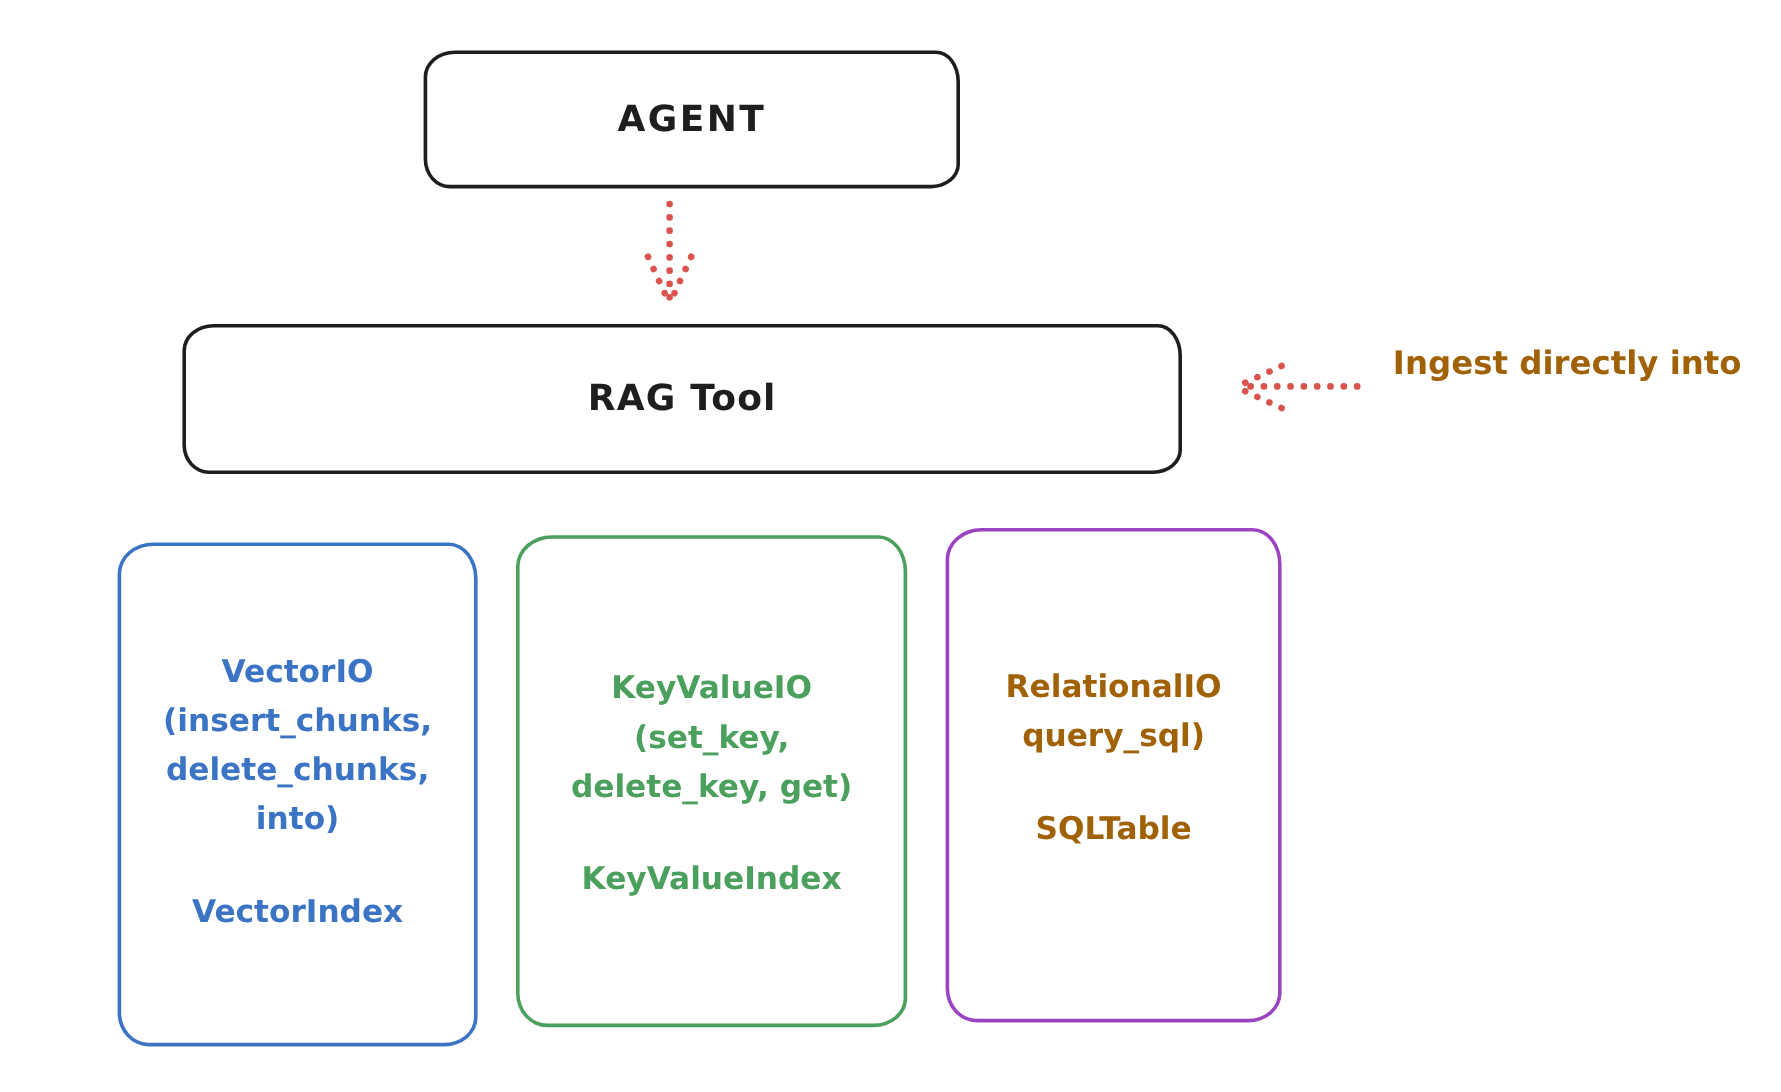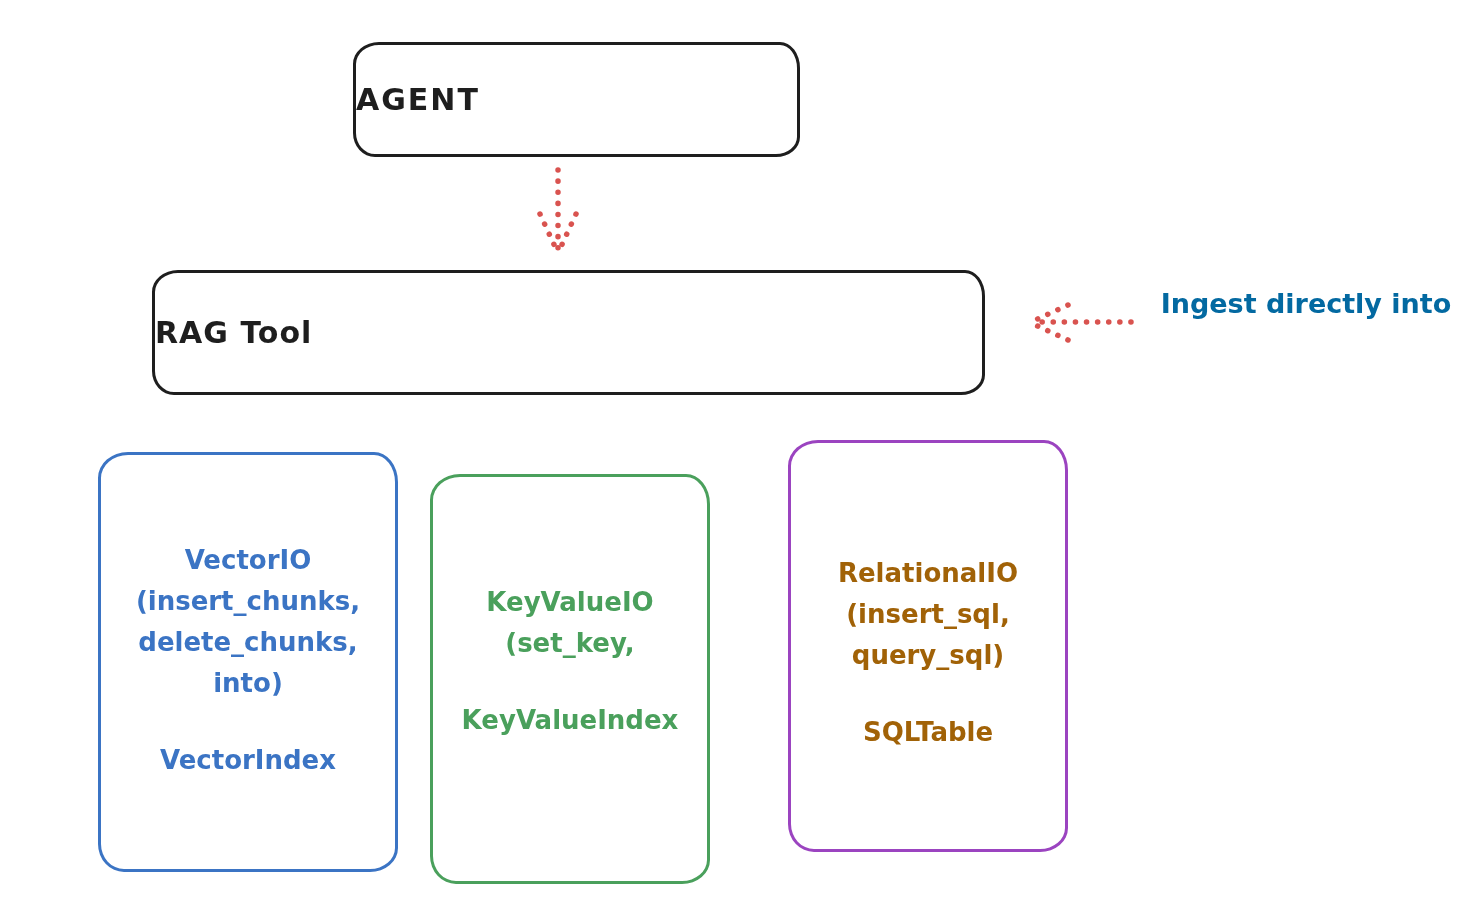"AGENT" .node { justify-content: flex-start -> center }
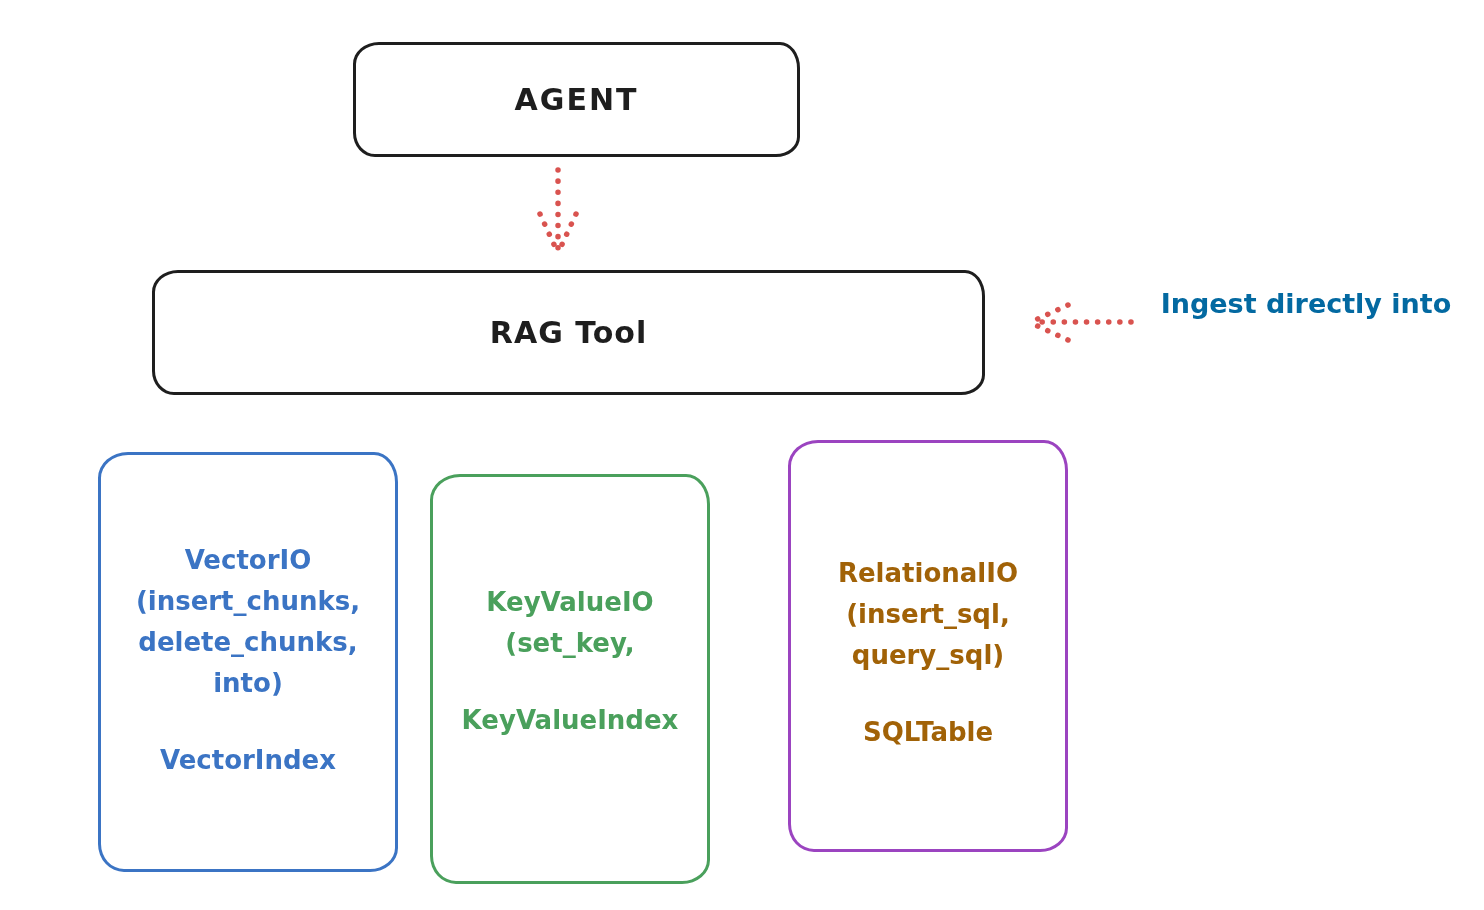"Ingest directly into" .annotation { color: #0369a1 -> #a16207 }
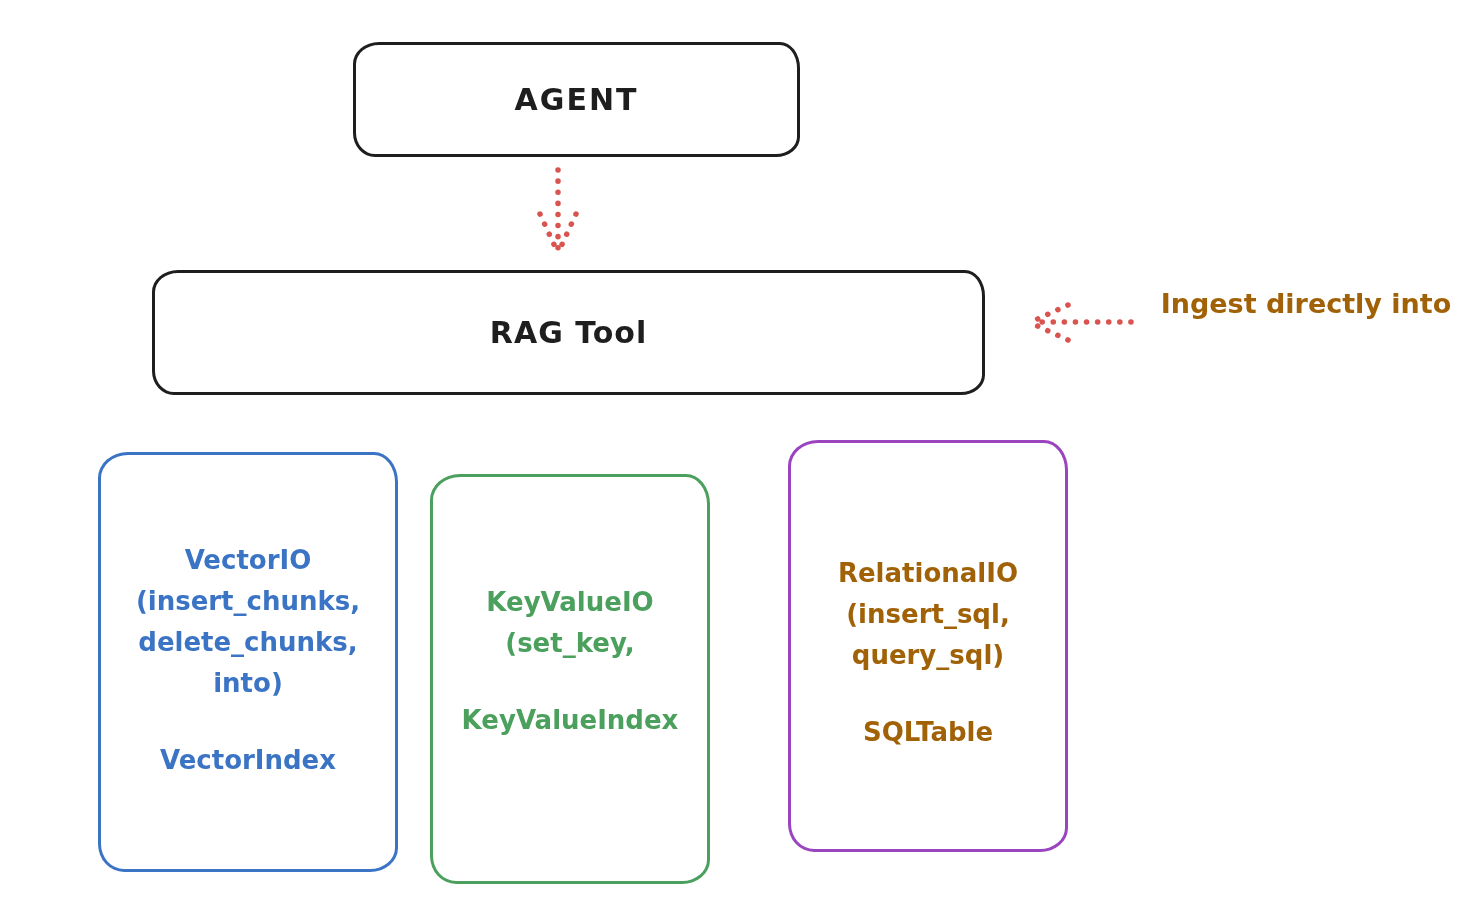"KeyValueIO" #keyvalue-box { margin-top: 28px -> none; width: 280px -> 326px }
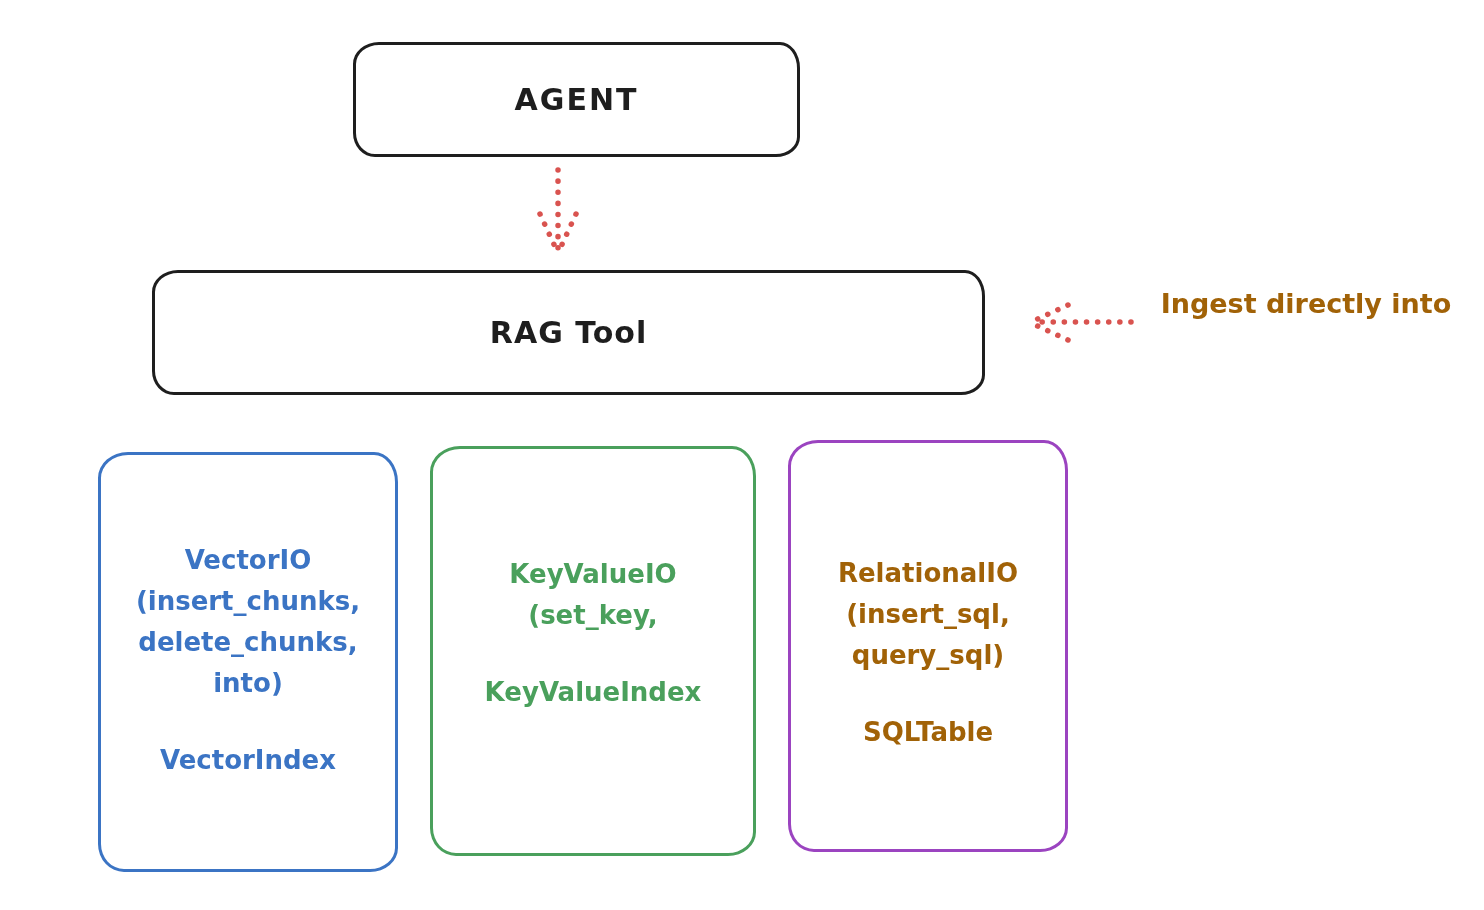"(insert_sql," div.store-line { html: <div>(insert_sql,</div> -> none }
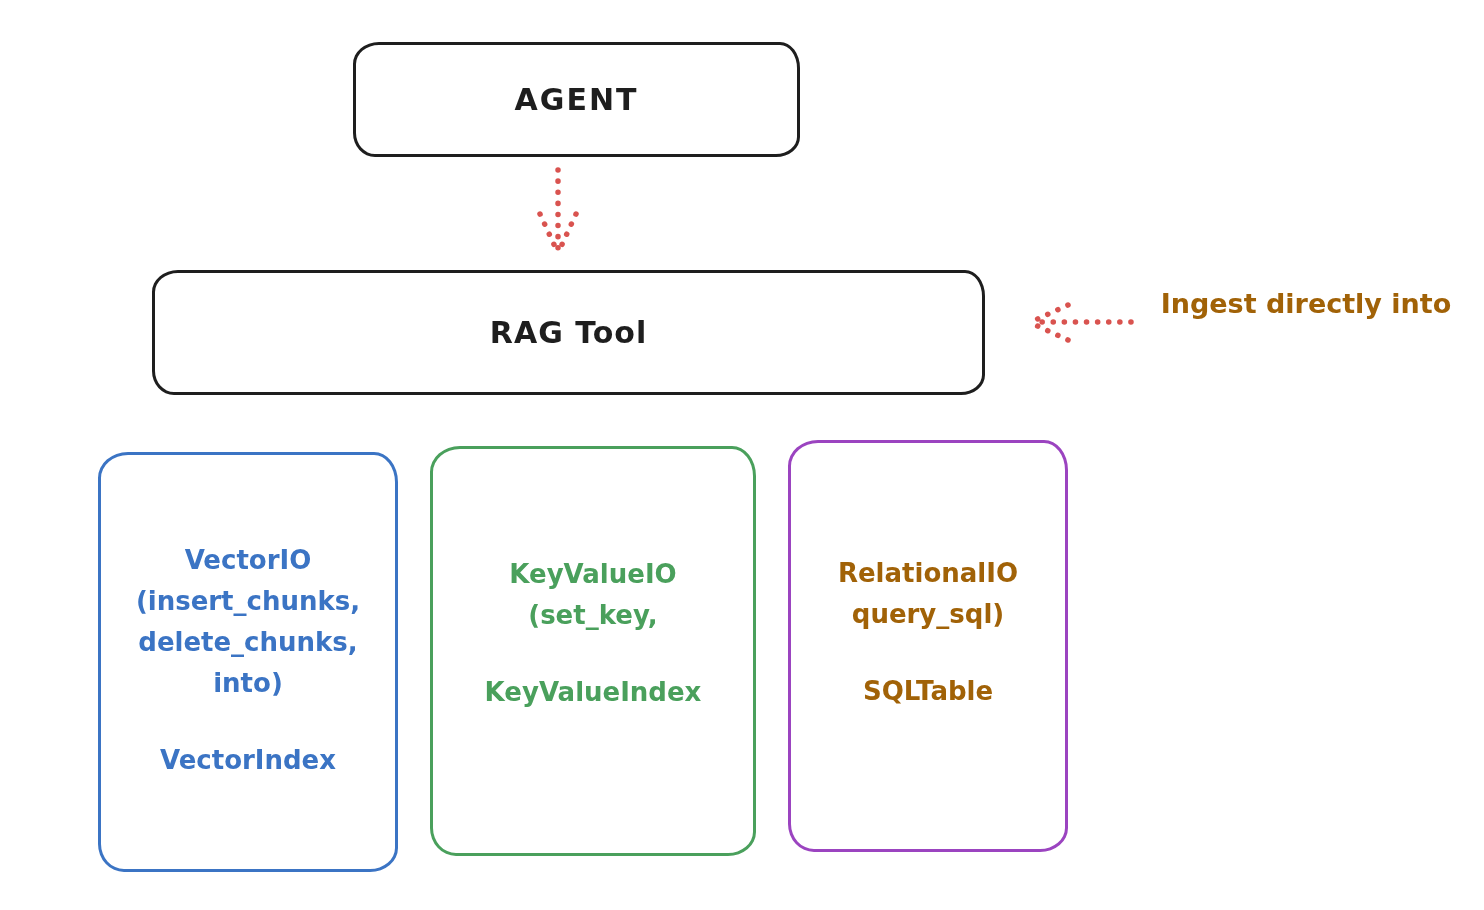"delete_key, get)" div.store-line { html: none -> <div>delete_key, get)</div> }
